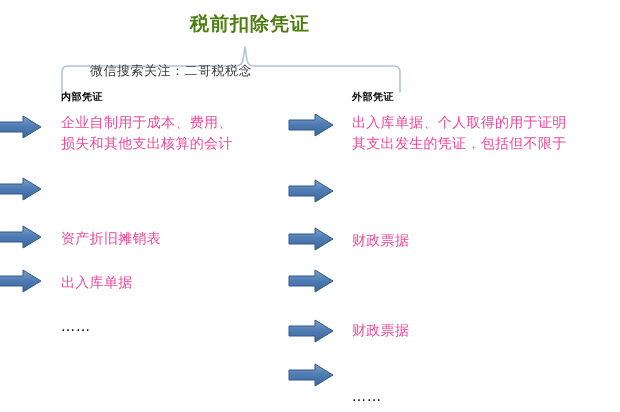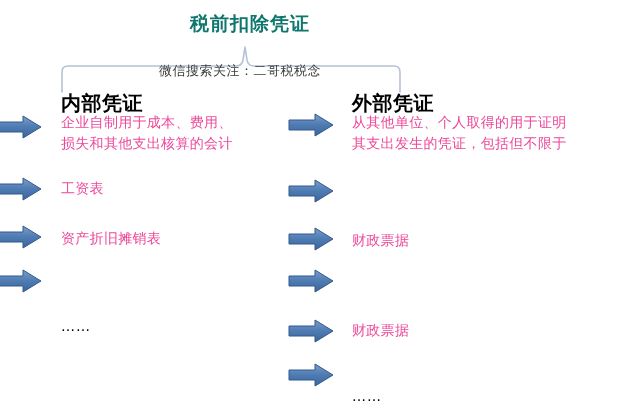"税前扣除凭证" .title { color: #0f766e -> #4d7c0f }
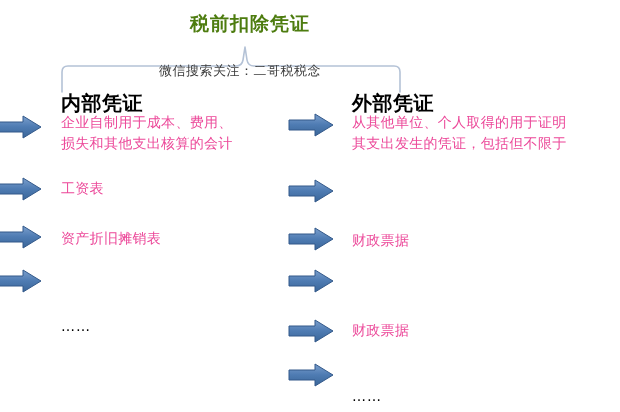"微信搜索关注：二哥税税念" .watermark { text-align: center -> none }
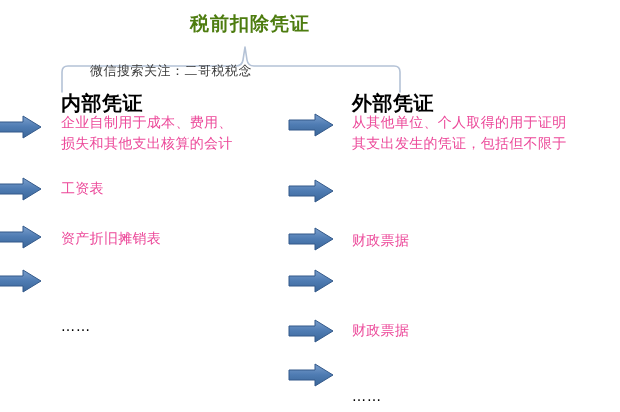"内部凭证" .col-heading { font-size: 20px -> 10px }
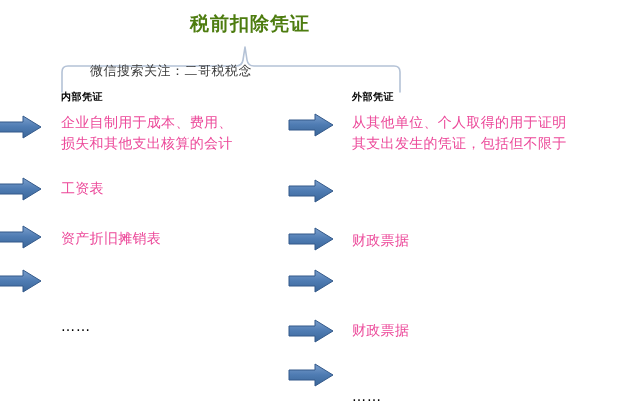"从其他单位、个人取得的用于证明" div.row-text { text: 从其他单位 -> 出入库单据 }
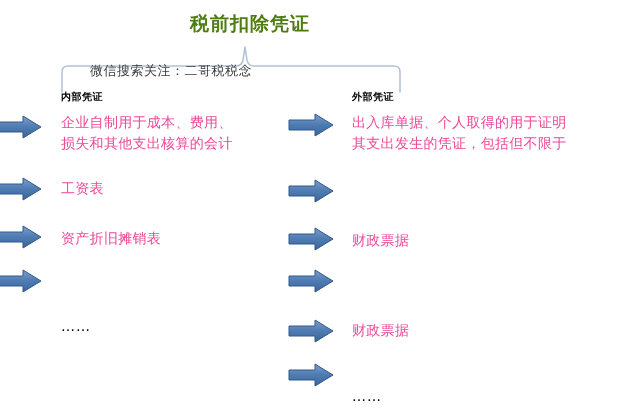"工资表" div.row-text { html: <div>工资表</div> -> none }
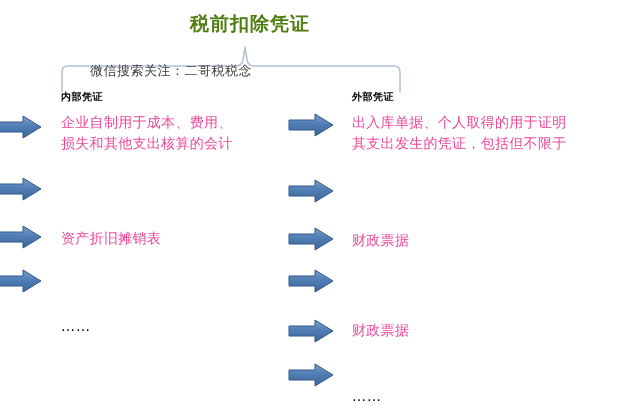"出入库单据" div.row-text { html: none -> <div>出入库单据</div> }
